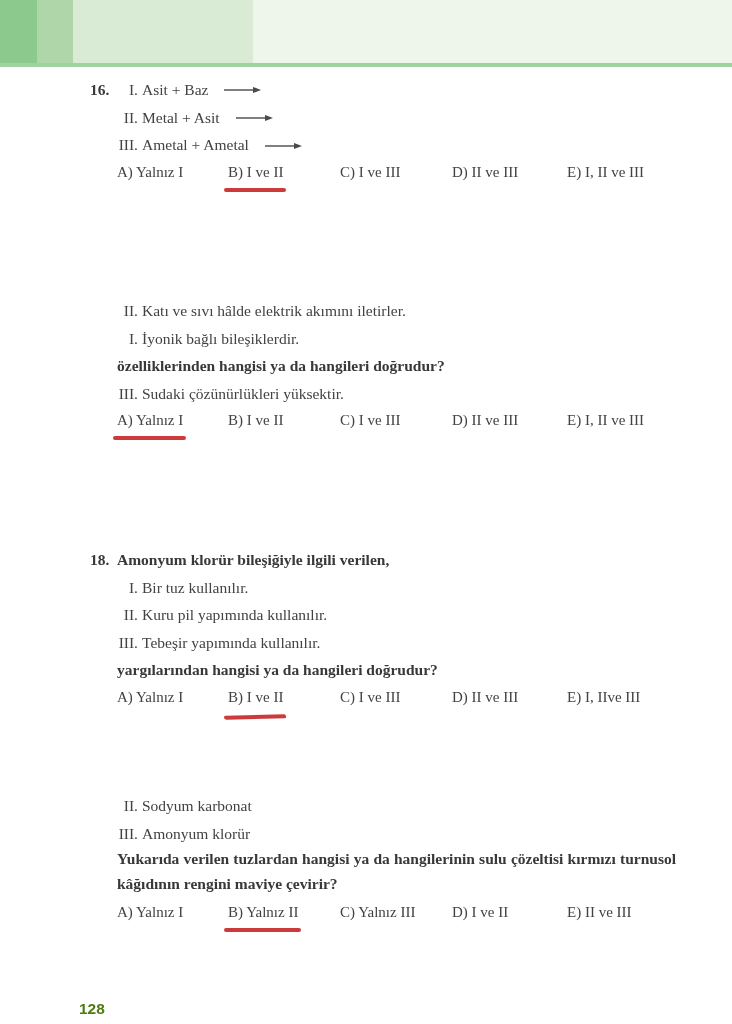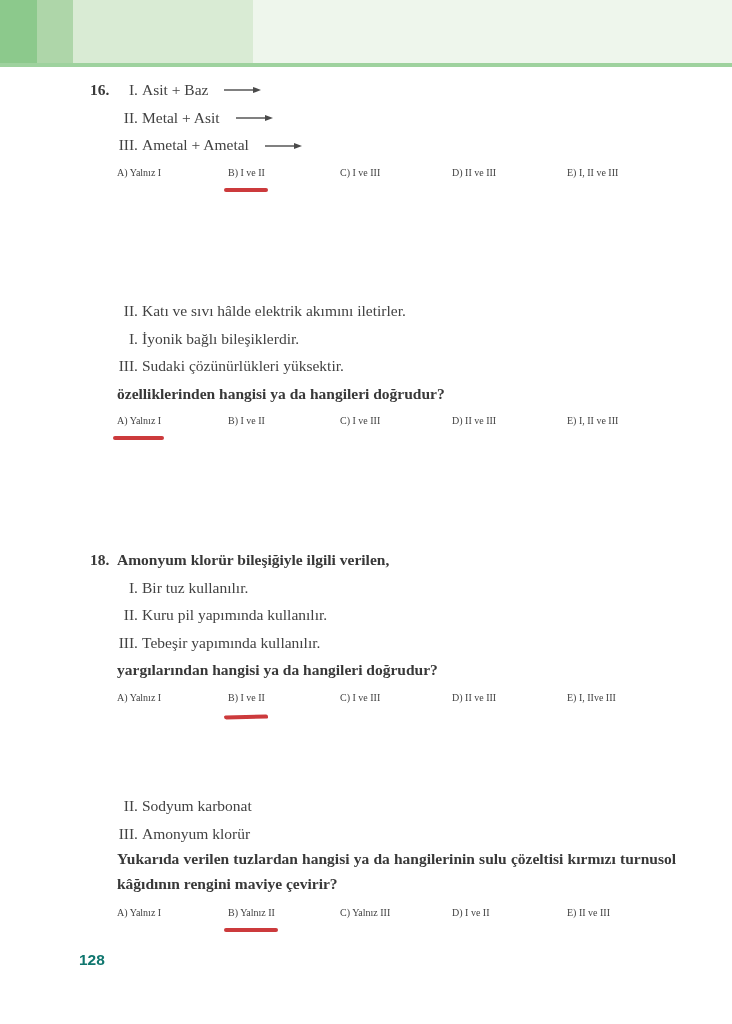"A) Yalnız I" .options { font-size: 10px -> 15px }
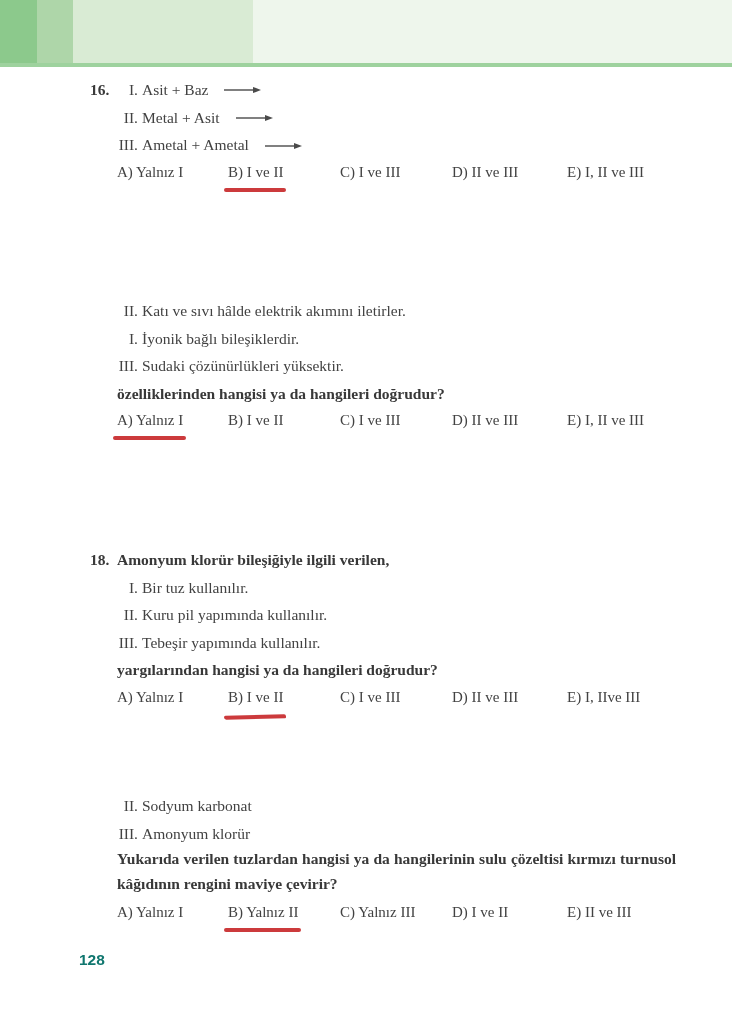"III. Sudaki çözünürlükleri yüksektir." div.row { order: before "özelliklerinden hangisi ya da hangileri" -> after "özelliklerinden hangisi ya da hangileri" }
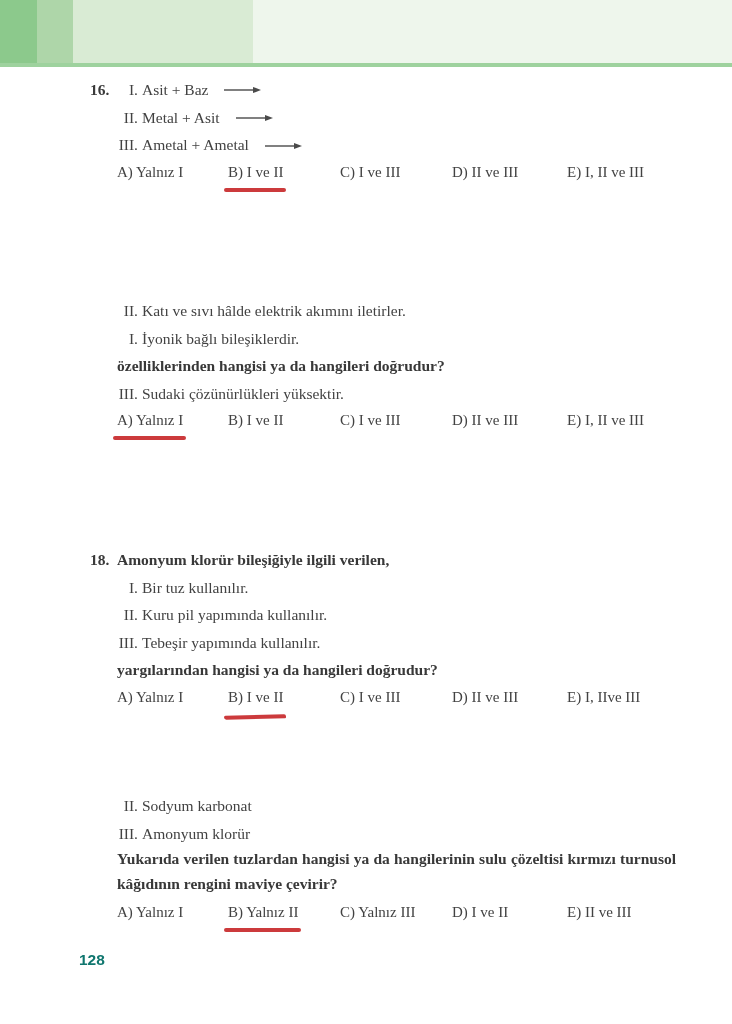"128" .page-number { color: #0f766e -> #4d7c0f; top: 951px -> 1000px }
